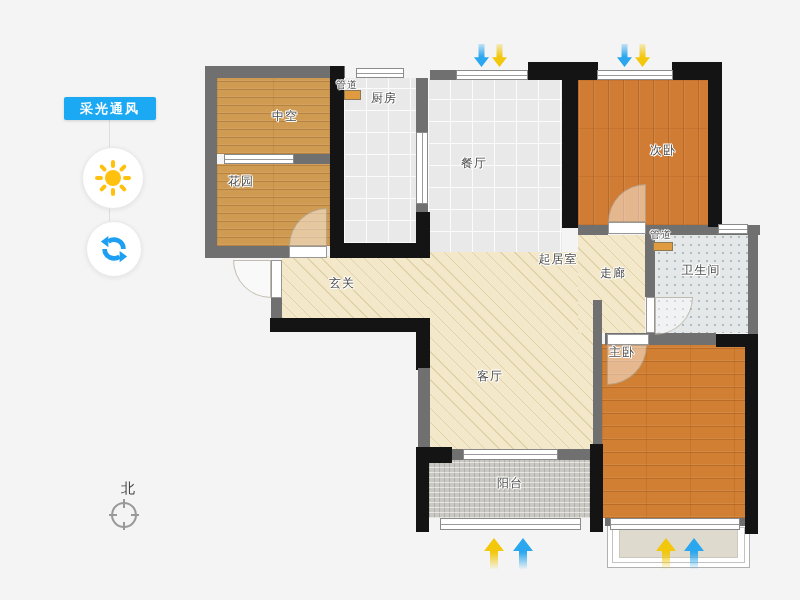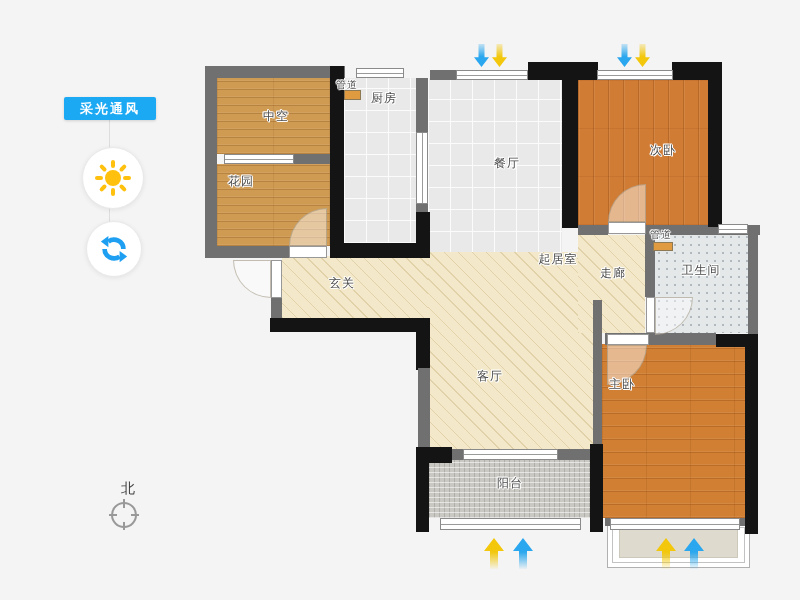"中空" span.lbl { left: 276px -> 285px }
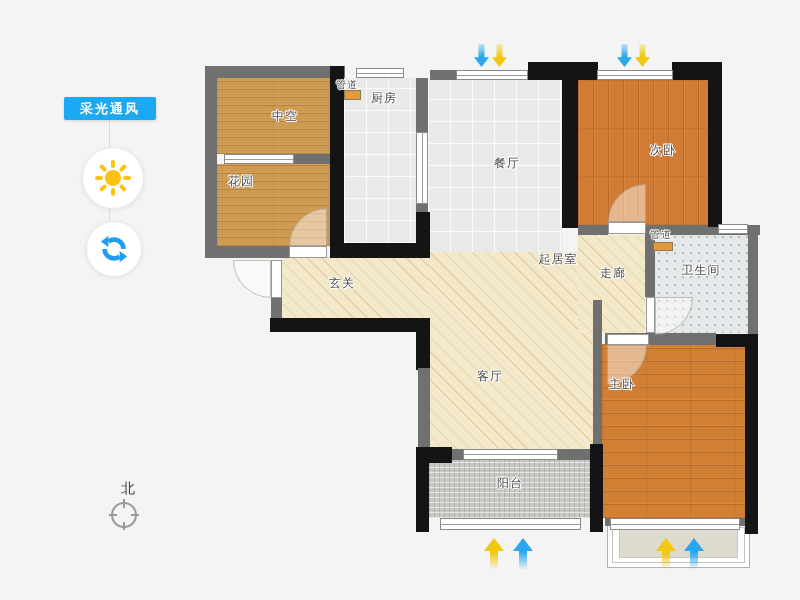"餐厅" span.lbl { left: 507px -> 474px }
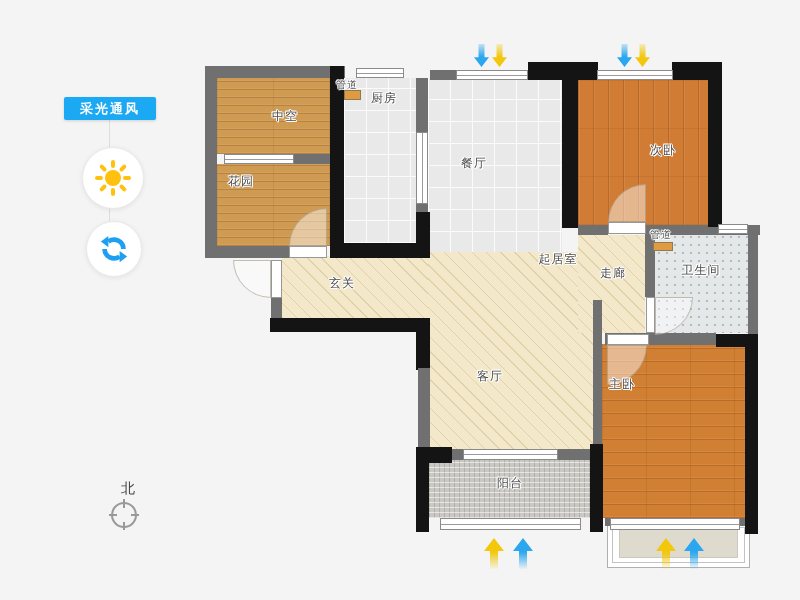"主卧" span.lbl { top: 384px -> 352px }
